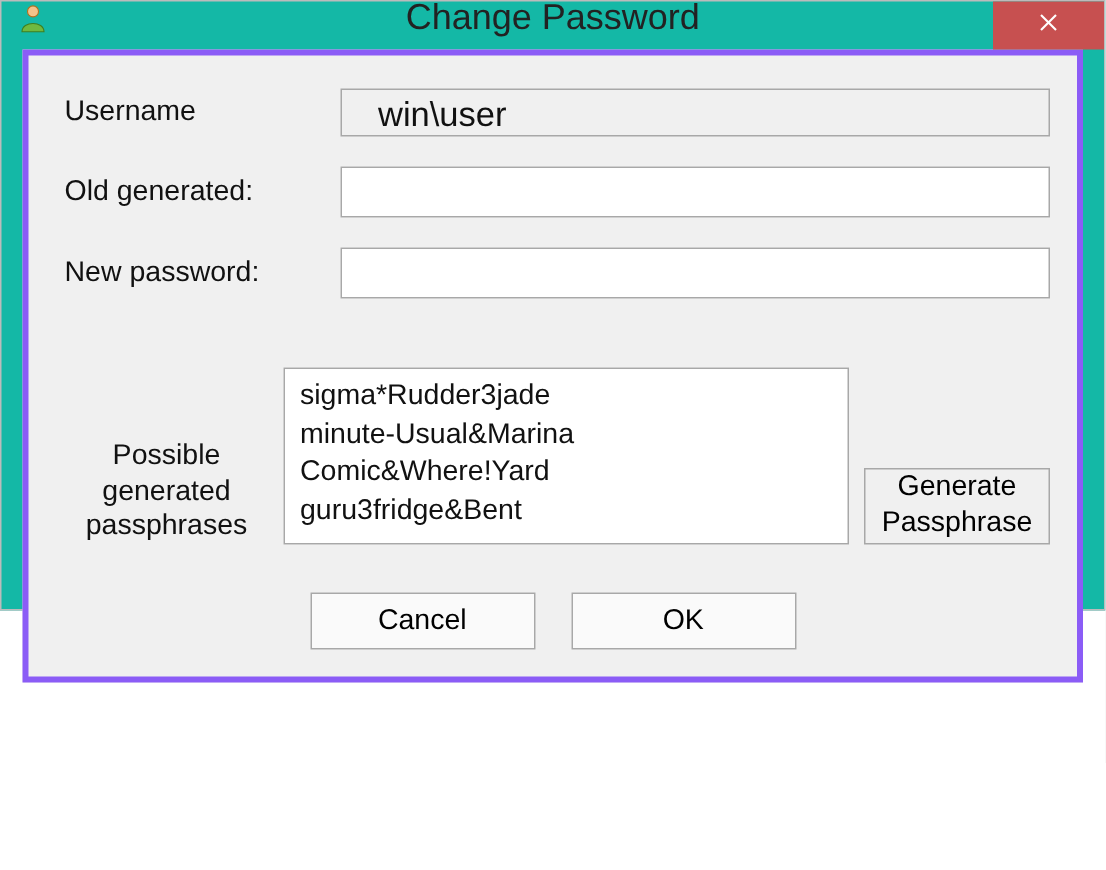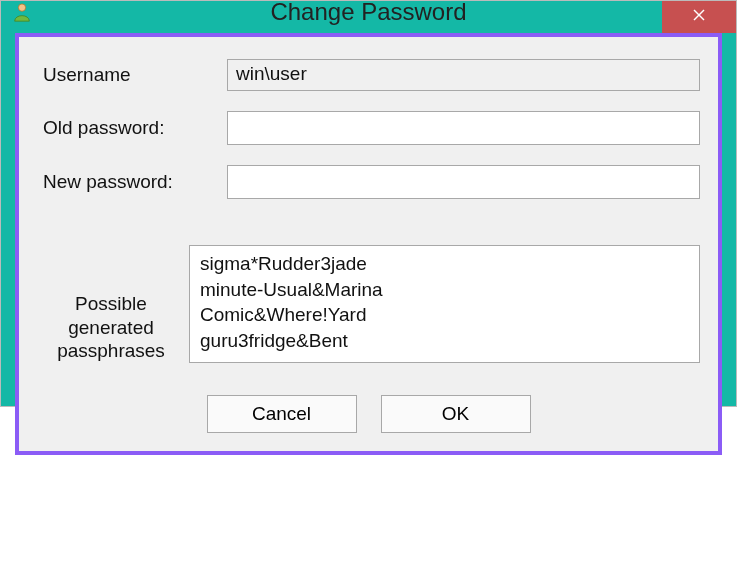"win\user" .username-field { font-size: 19px -> 23px; padding: 3px 8px -> 3px 24px }
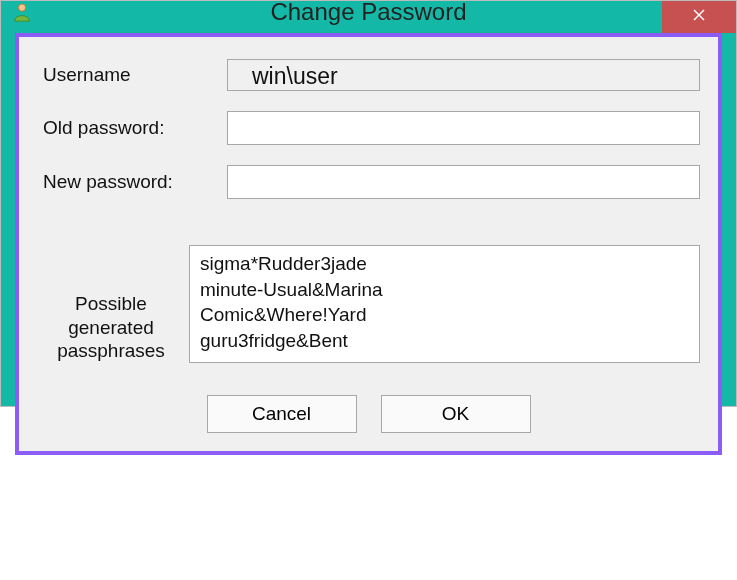"Old password:" div.form-label { text: password -> generated }
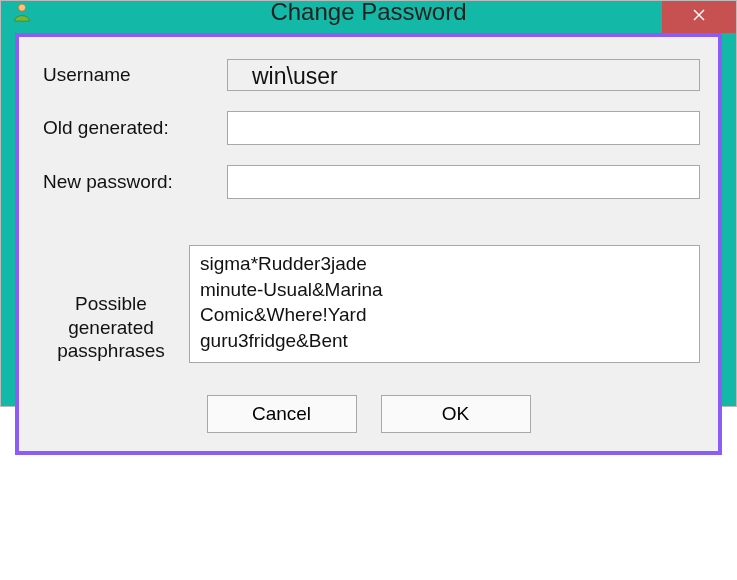"Generate" div.generate-btn { html: none -> <div> <div> <div>Generate</div> <div>Passphrase</div> </div> </div> }
